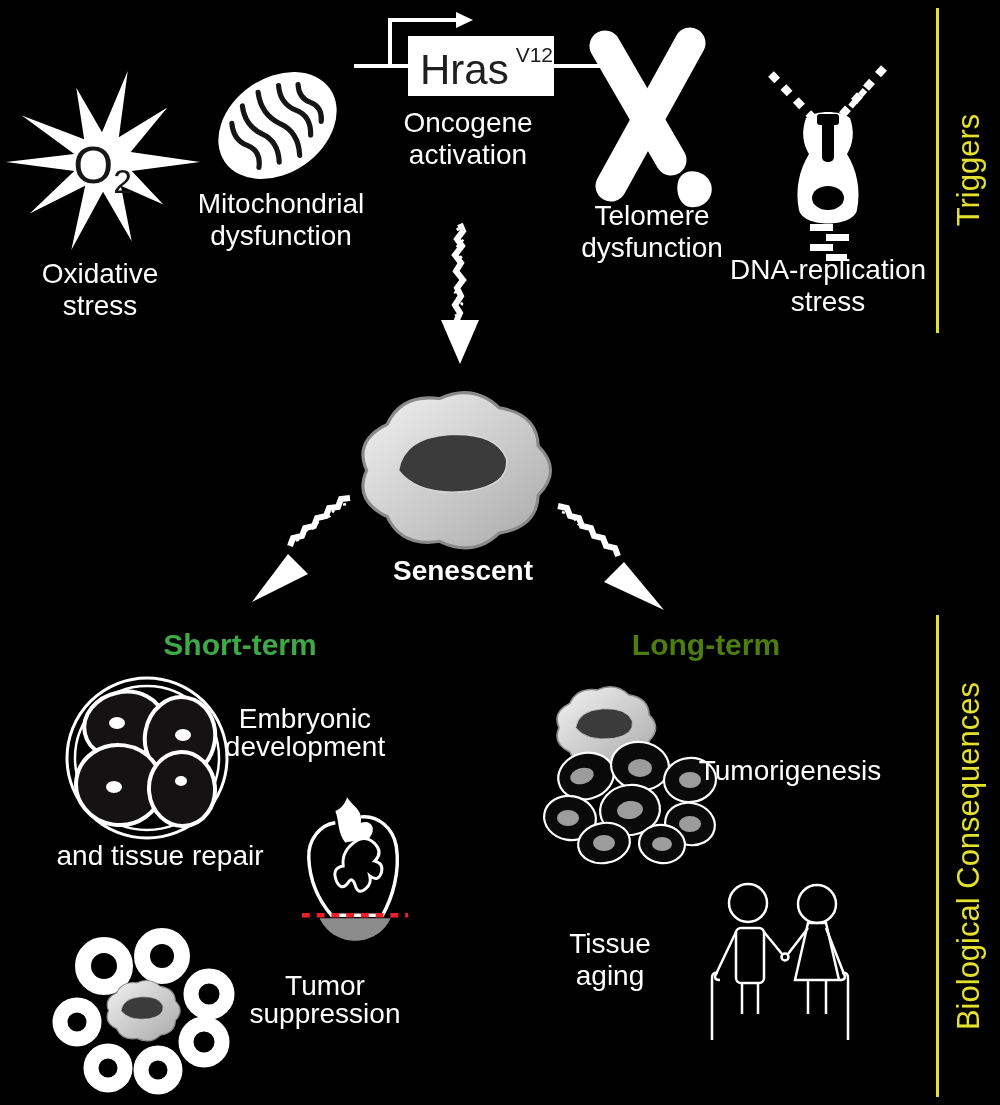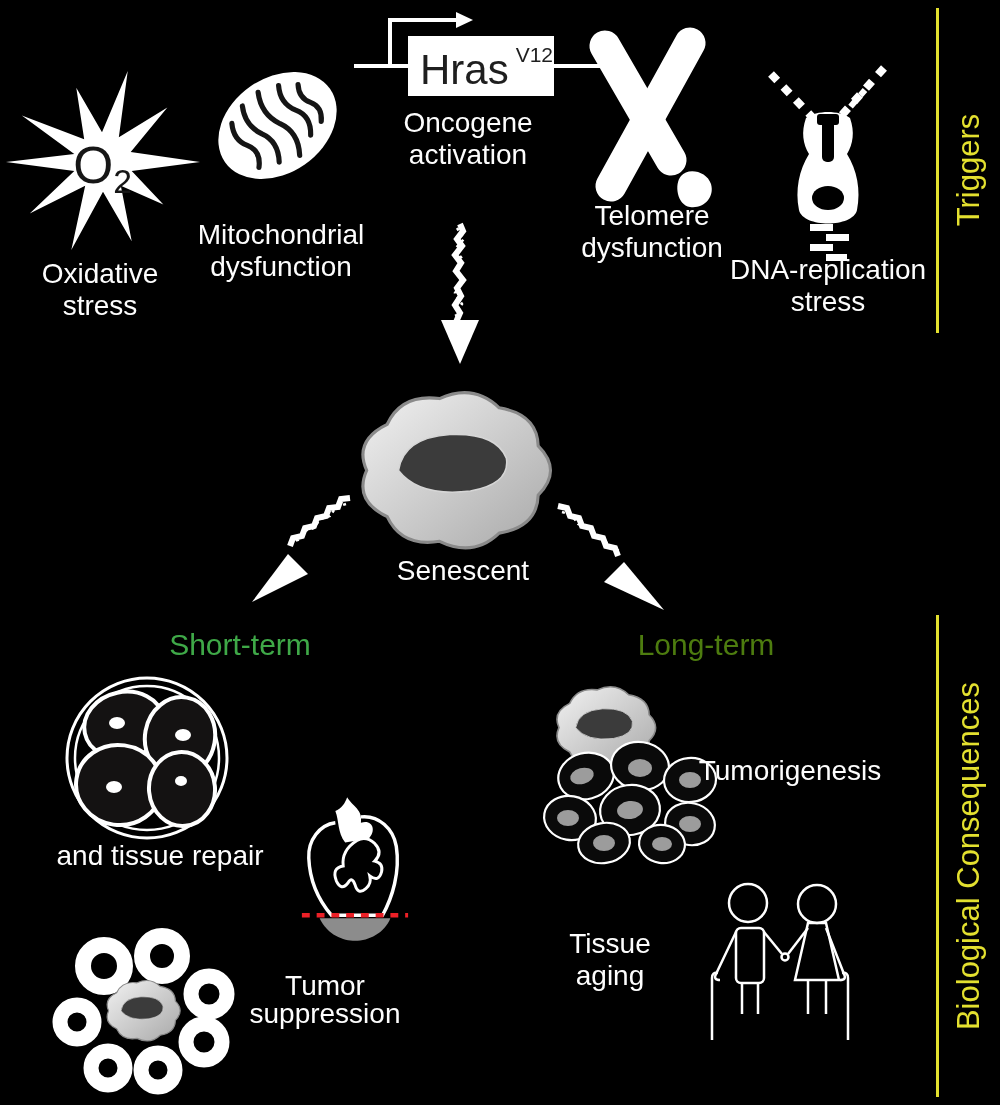"Mitochondrial" div.label { top: 219px -> 188px }
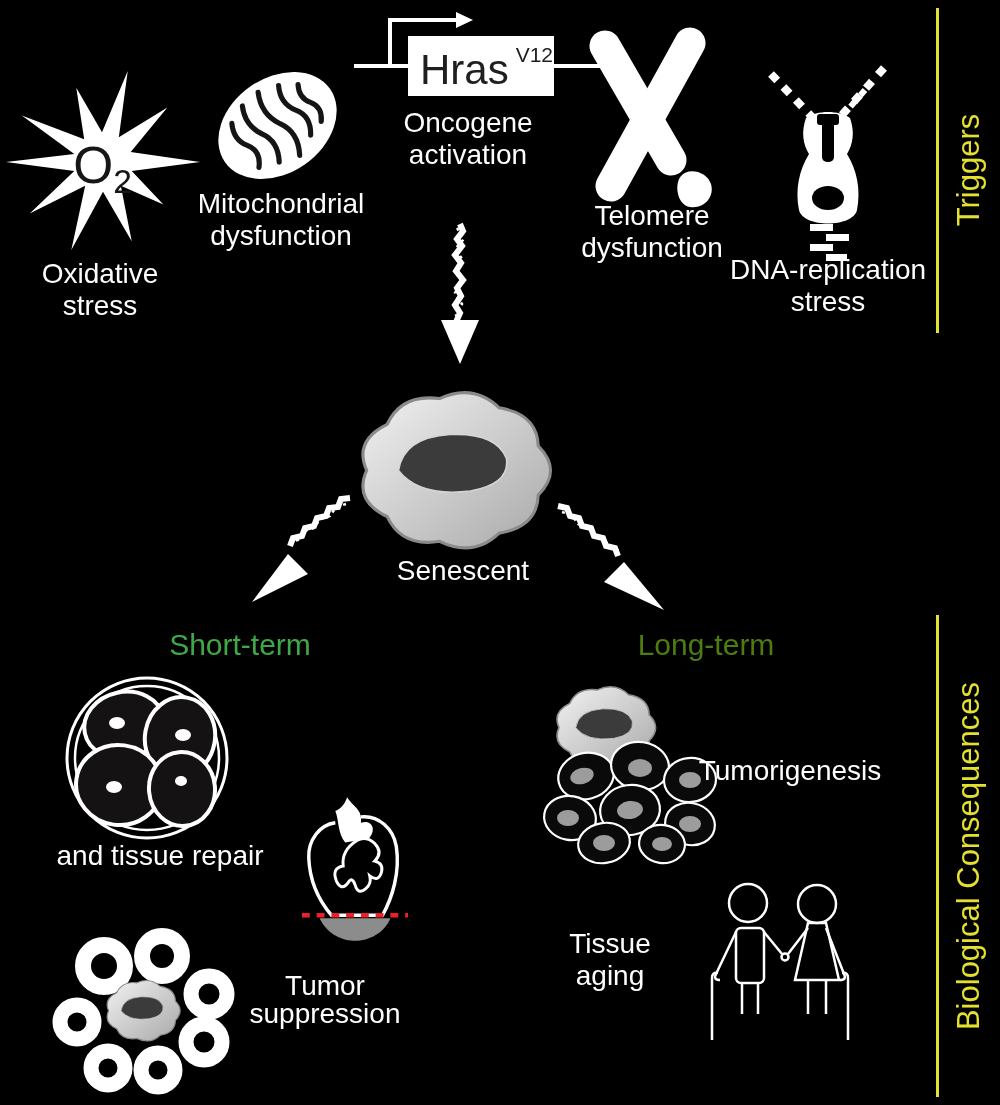"Senescent" .wide { font-weight: none -> bold }
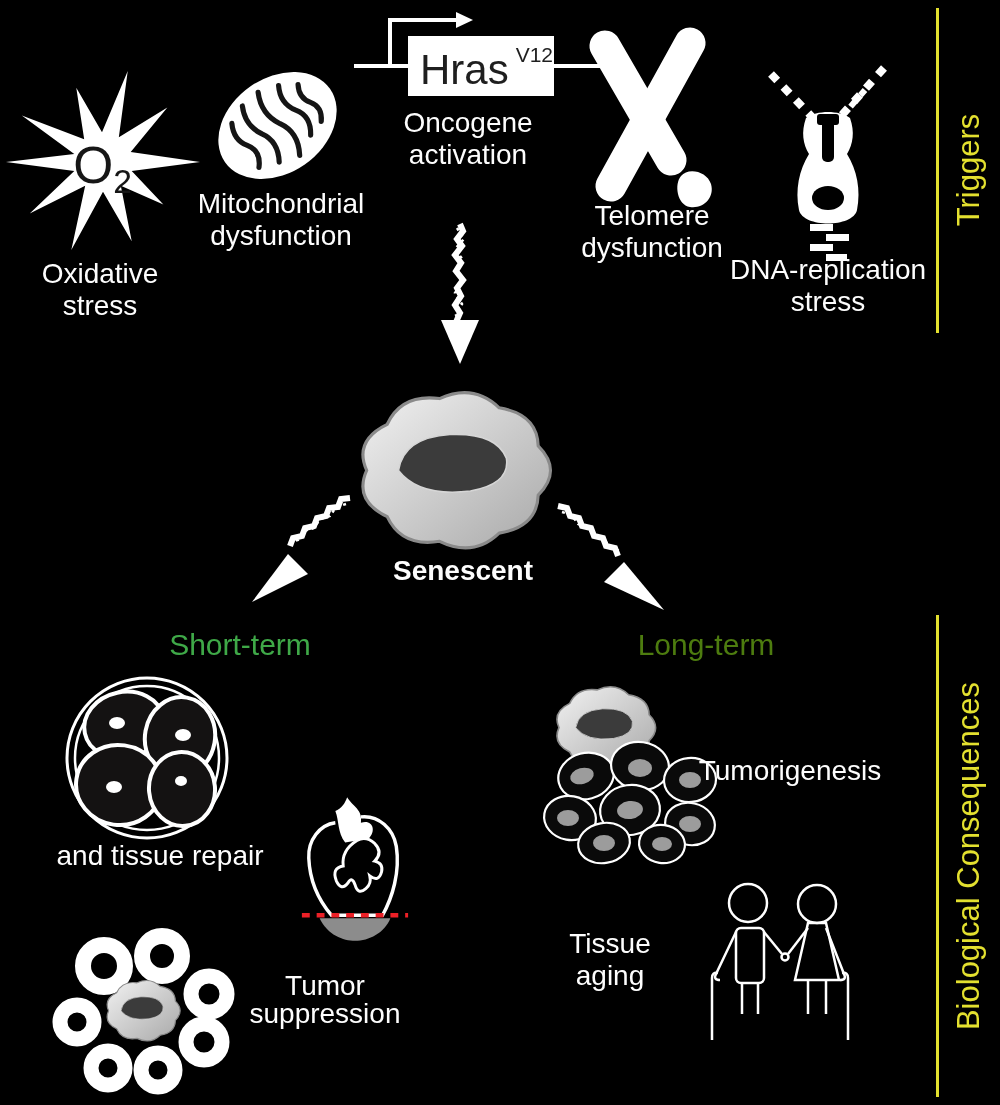"Short-term" .heading { font-weight: normal -> bold }
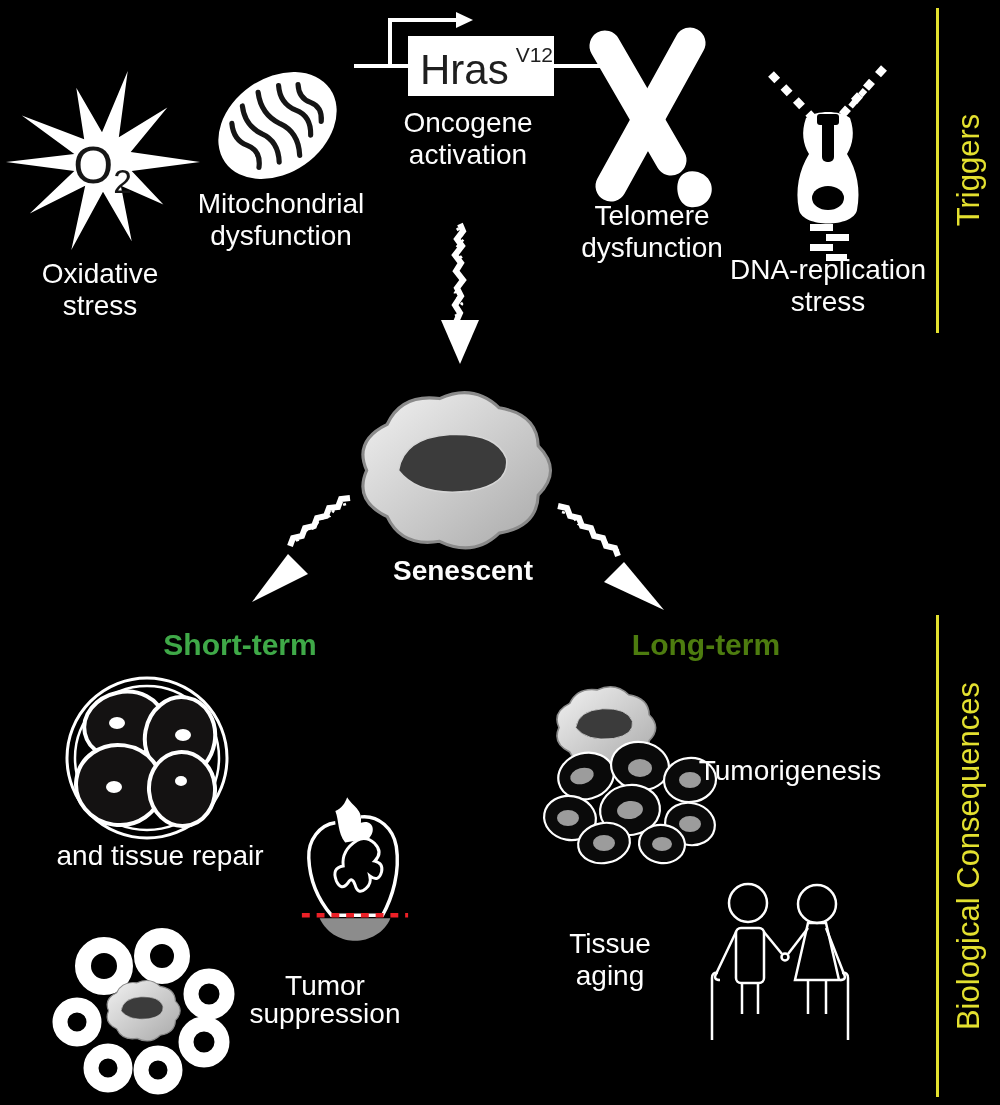"Embryonic" div.label { html: none -> <div> <span>Embryonic</span> <span>development</span> </div> }
